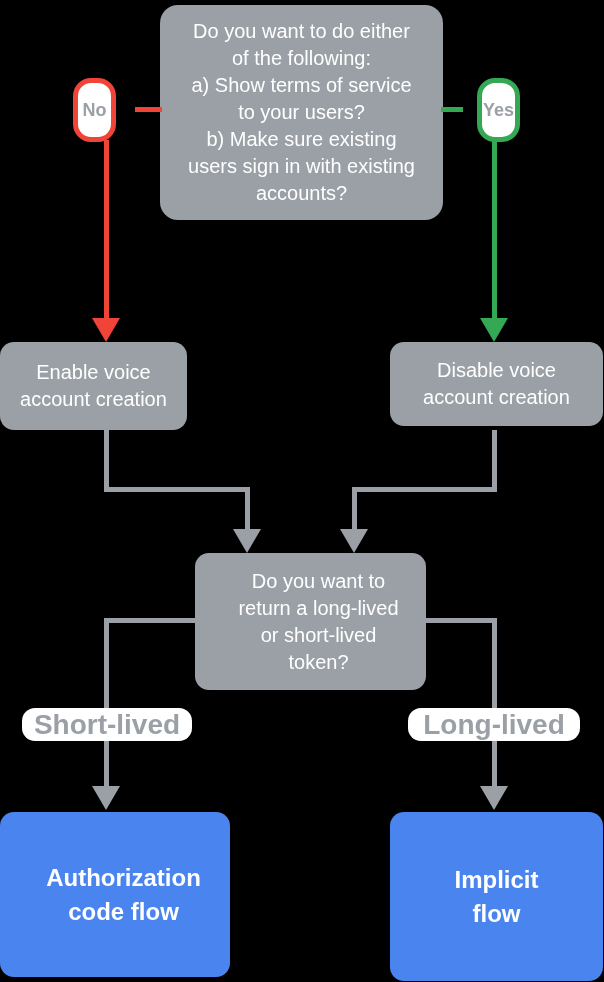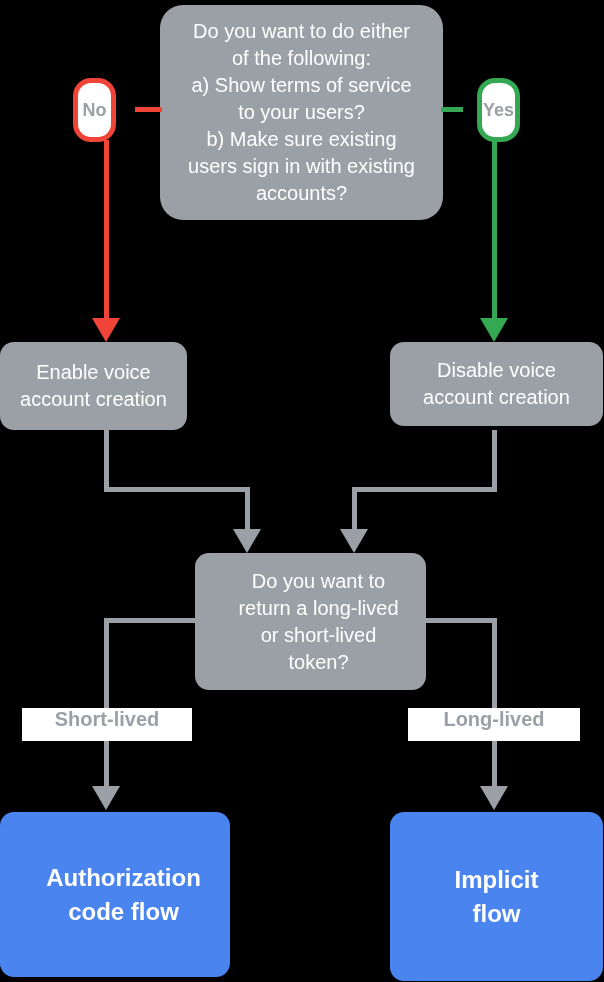"Do you want to do" div.node { border-radius: 23px -> none }
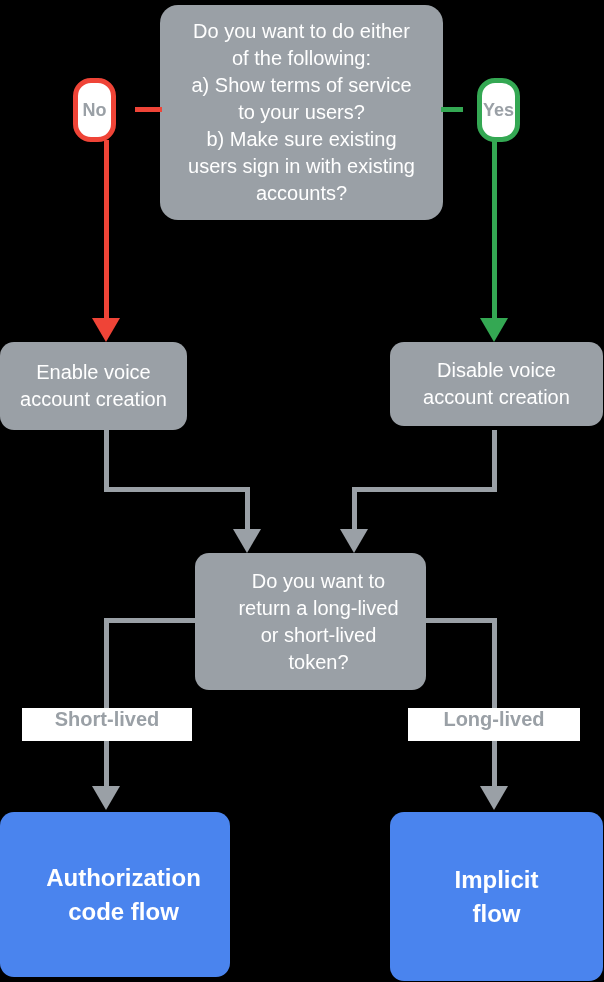"Short-lived" .branch-label { align-items: flex-start -> flex-end; border-radius: none -> 13px; font-size: 20px -> 28px }
